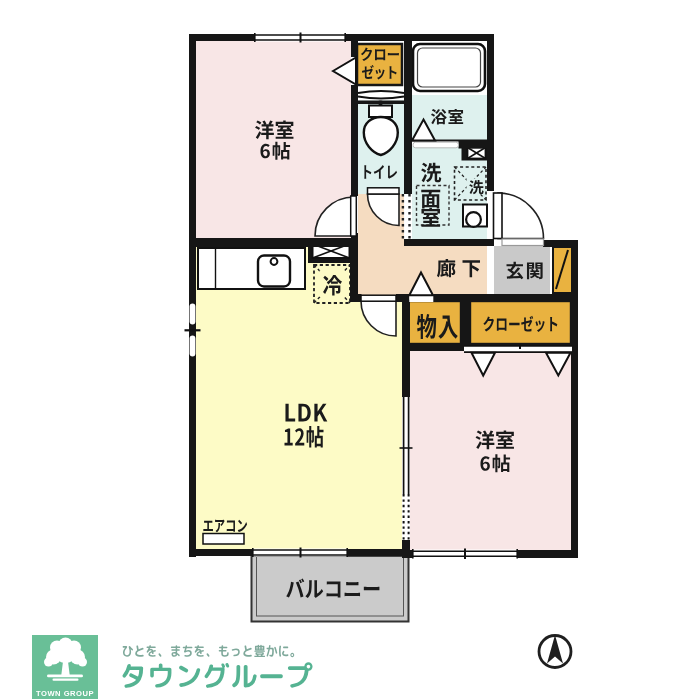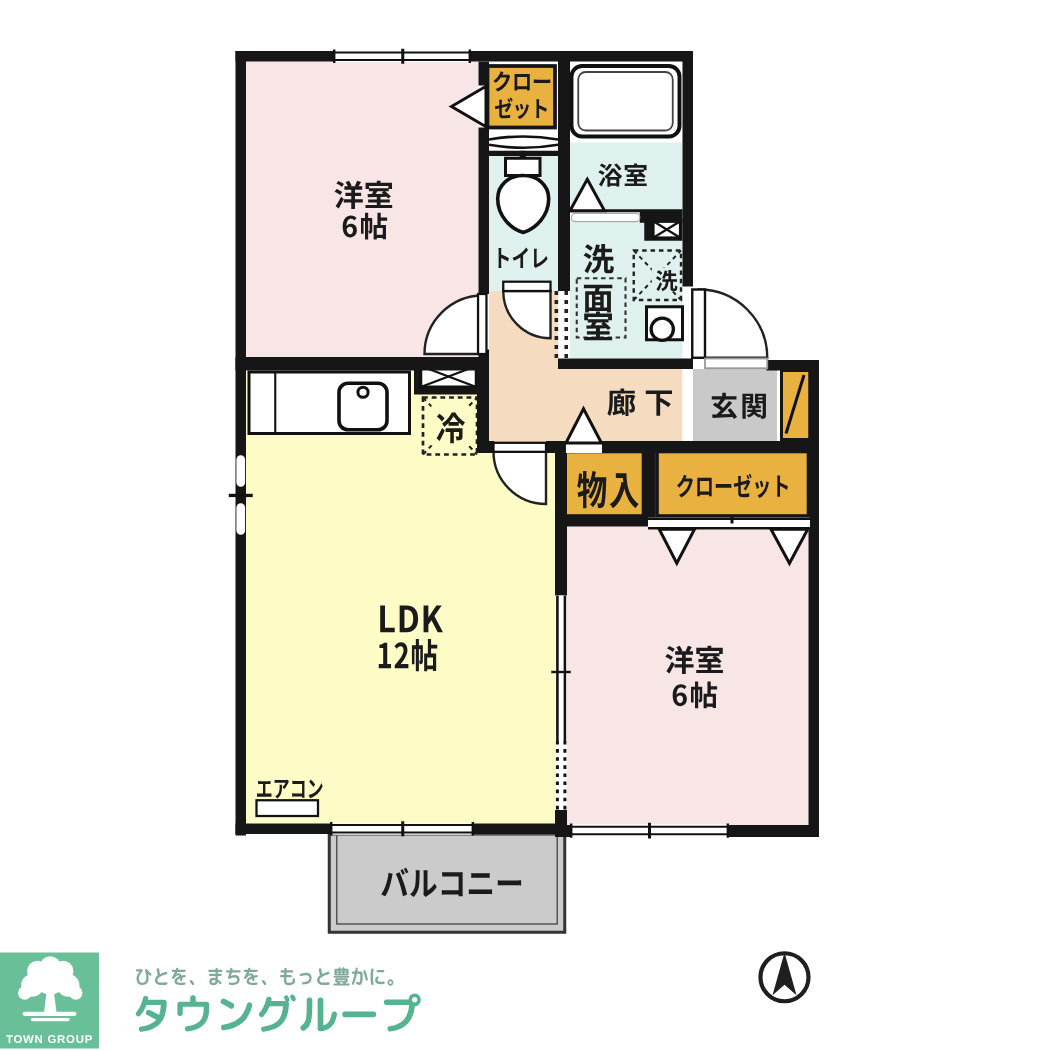"TOWN GROUP" #c { margin-left: none -> 32px }
